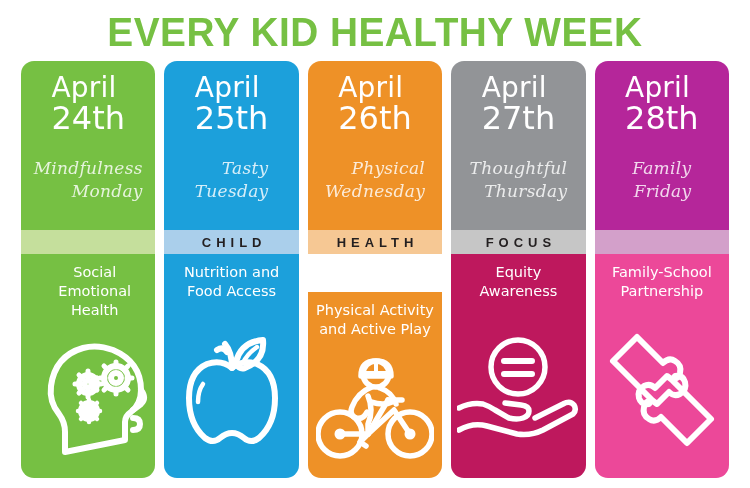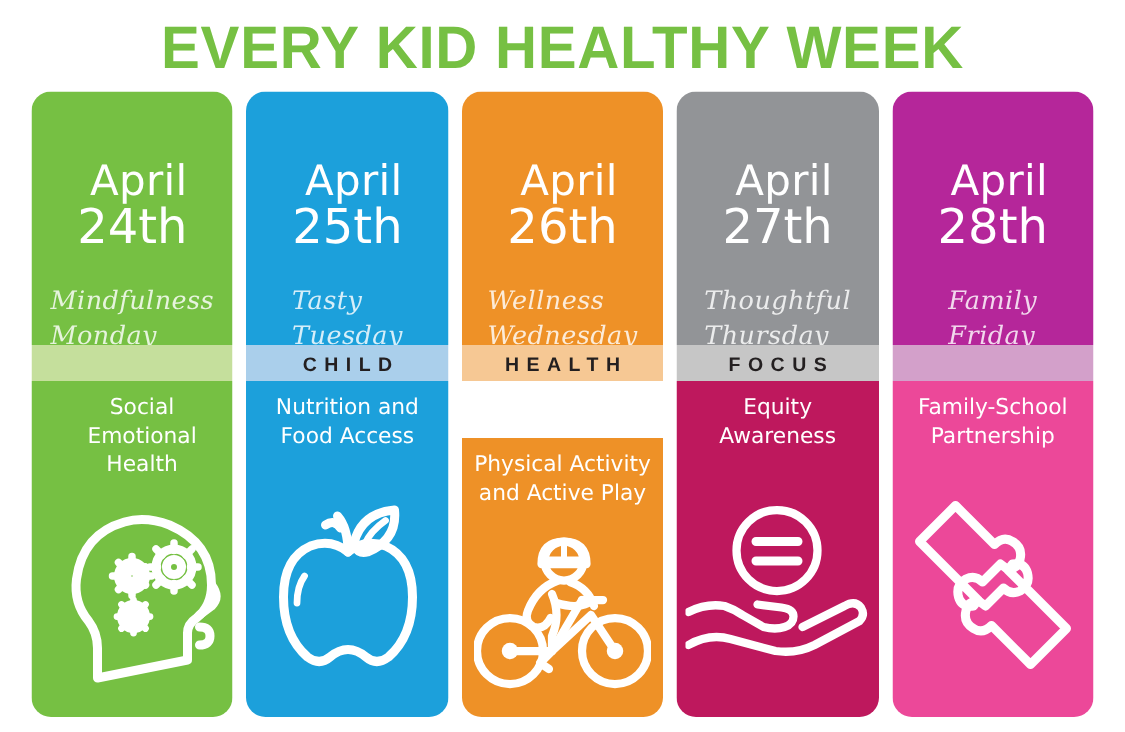"April" .date { margin-top: 33px -> none; text-align: right -> left }
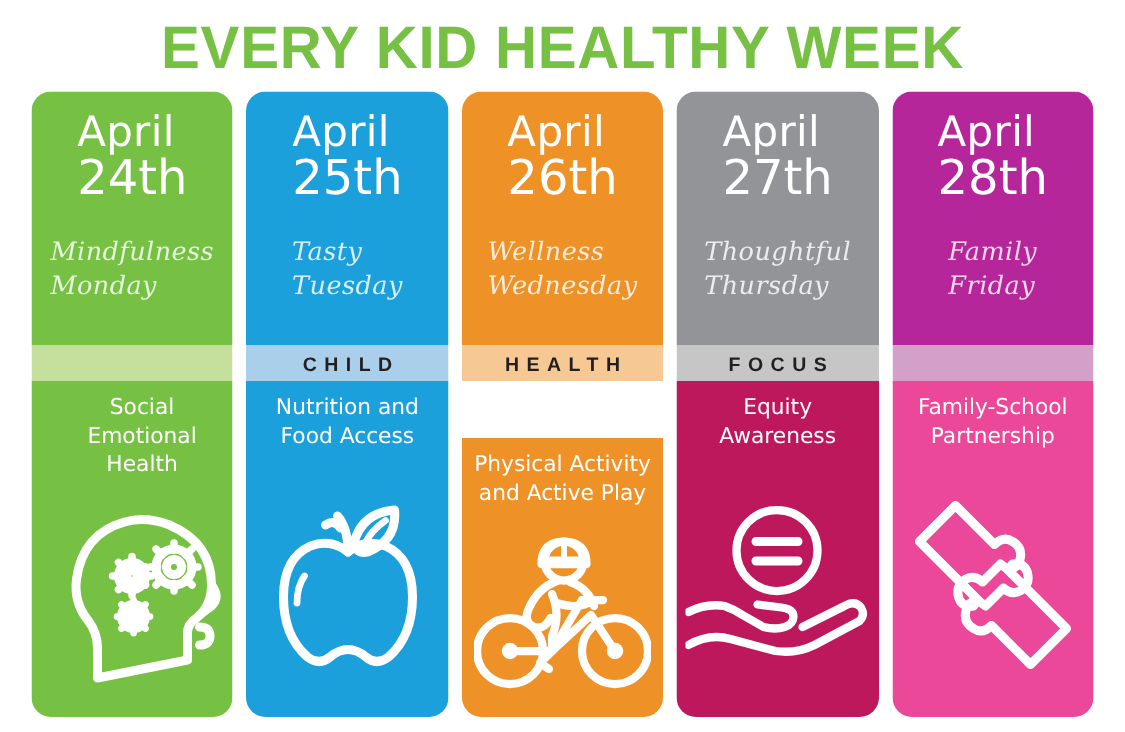"Mindfulness" .dayname { text-align: left -> right }
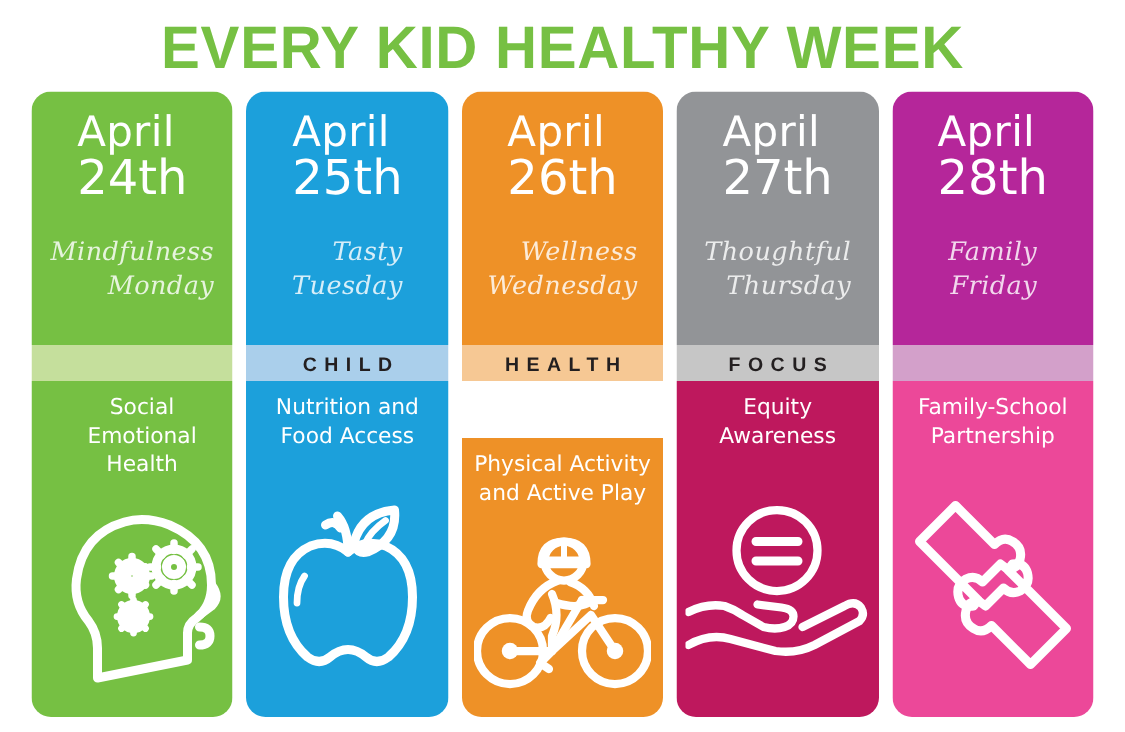"Wellness" span { text: Wellness -> Physical }
